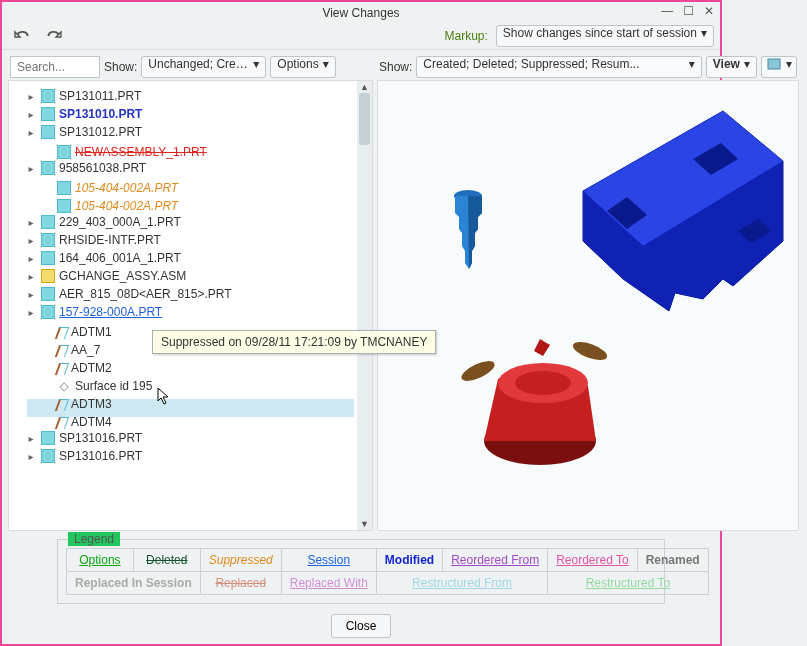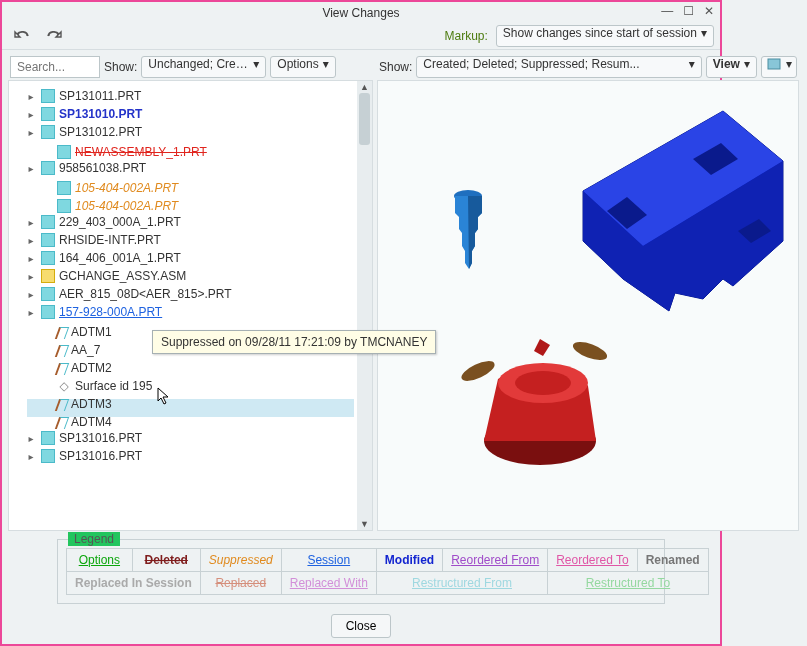"Deleted" .lg-deleted { color: #7f1d1d -> #14532d; font-weight: bold -> normal }
